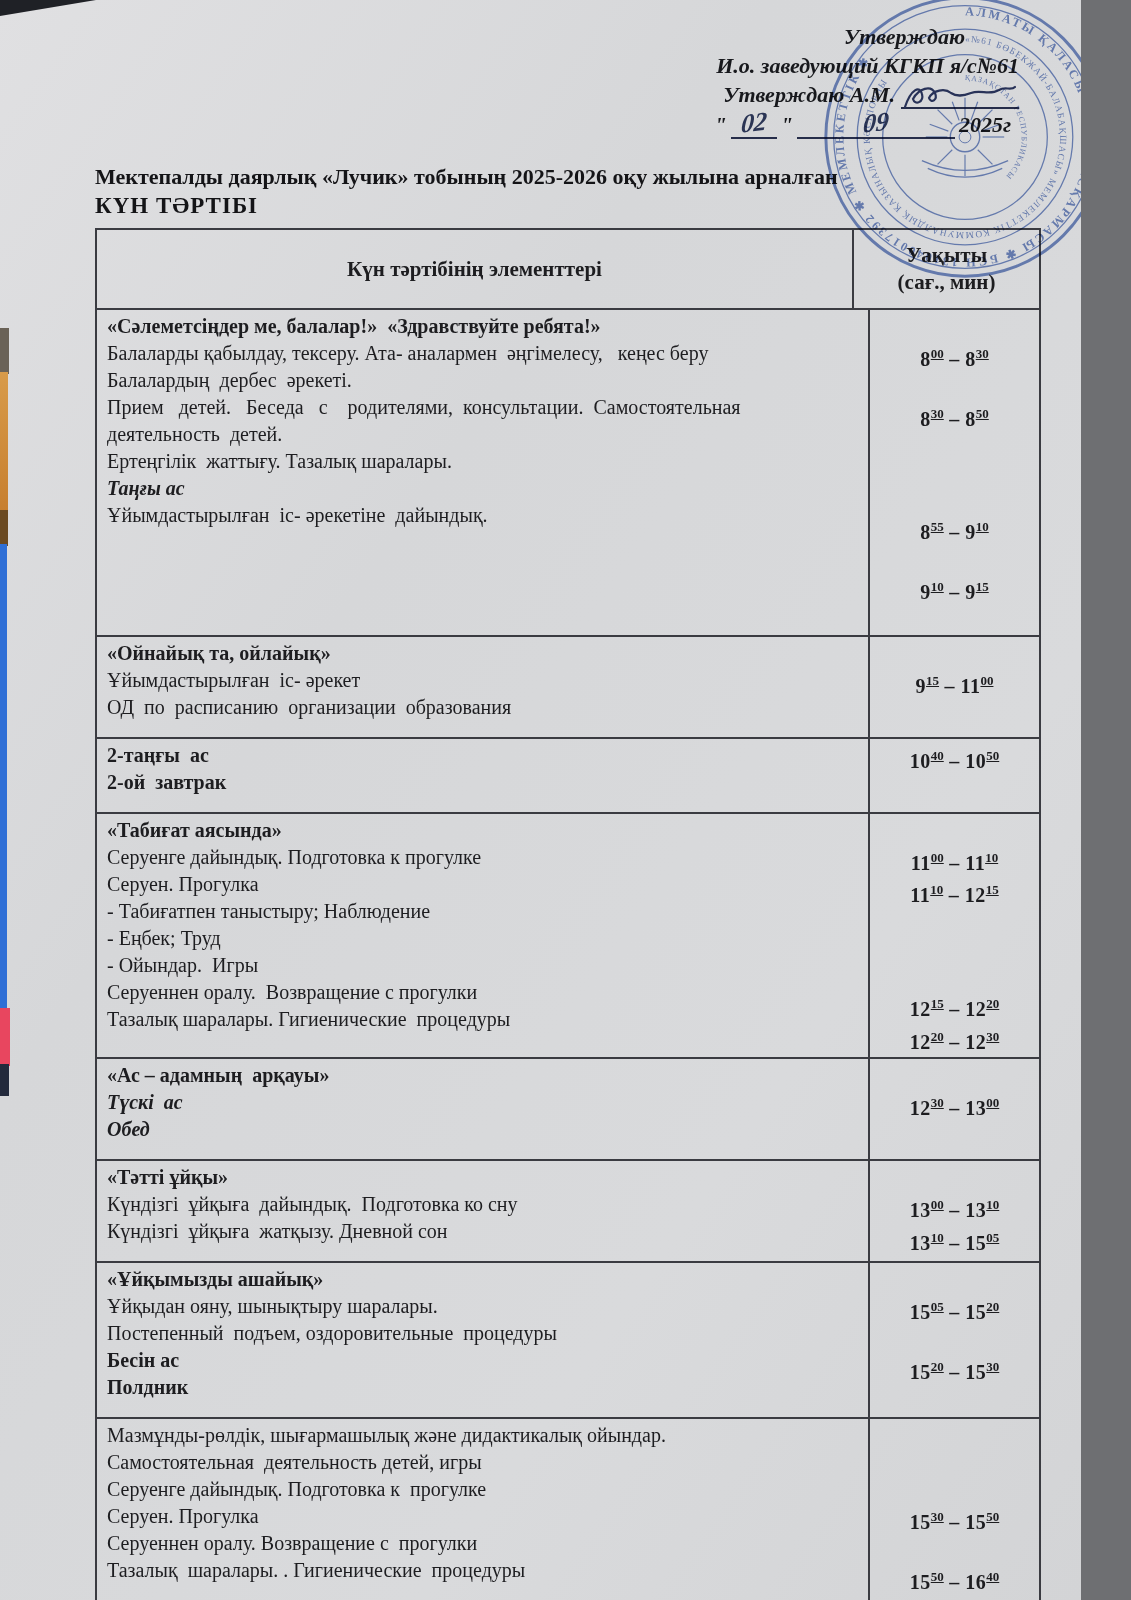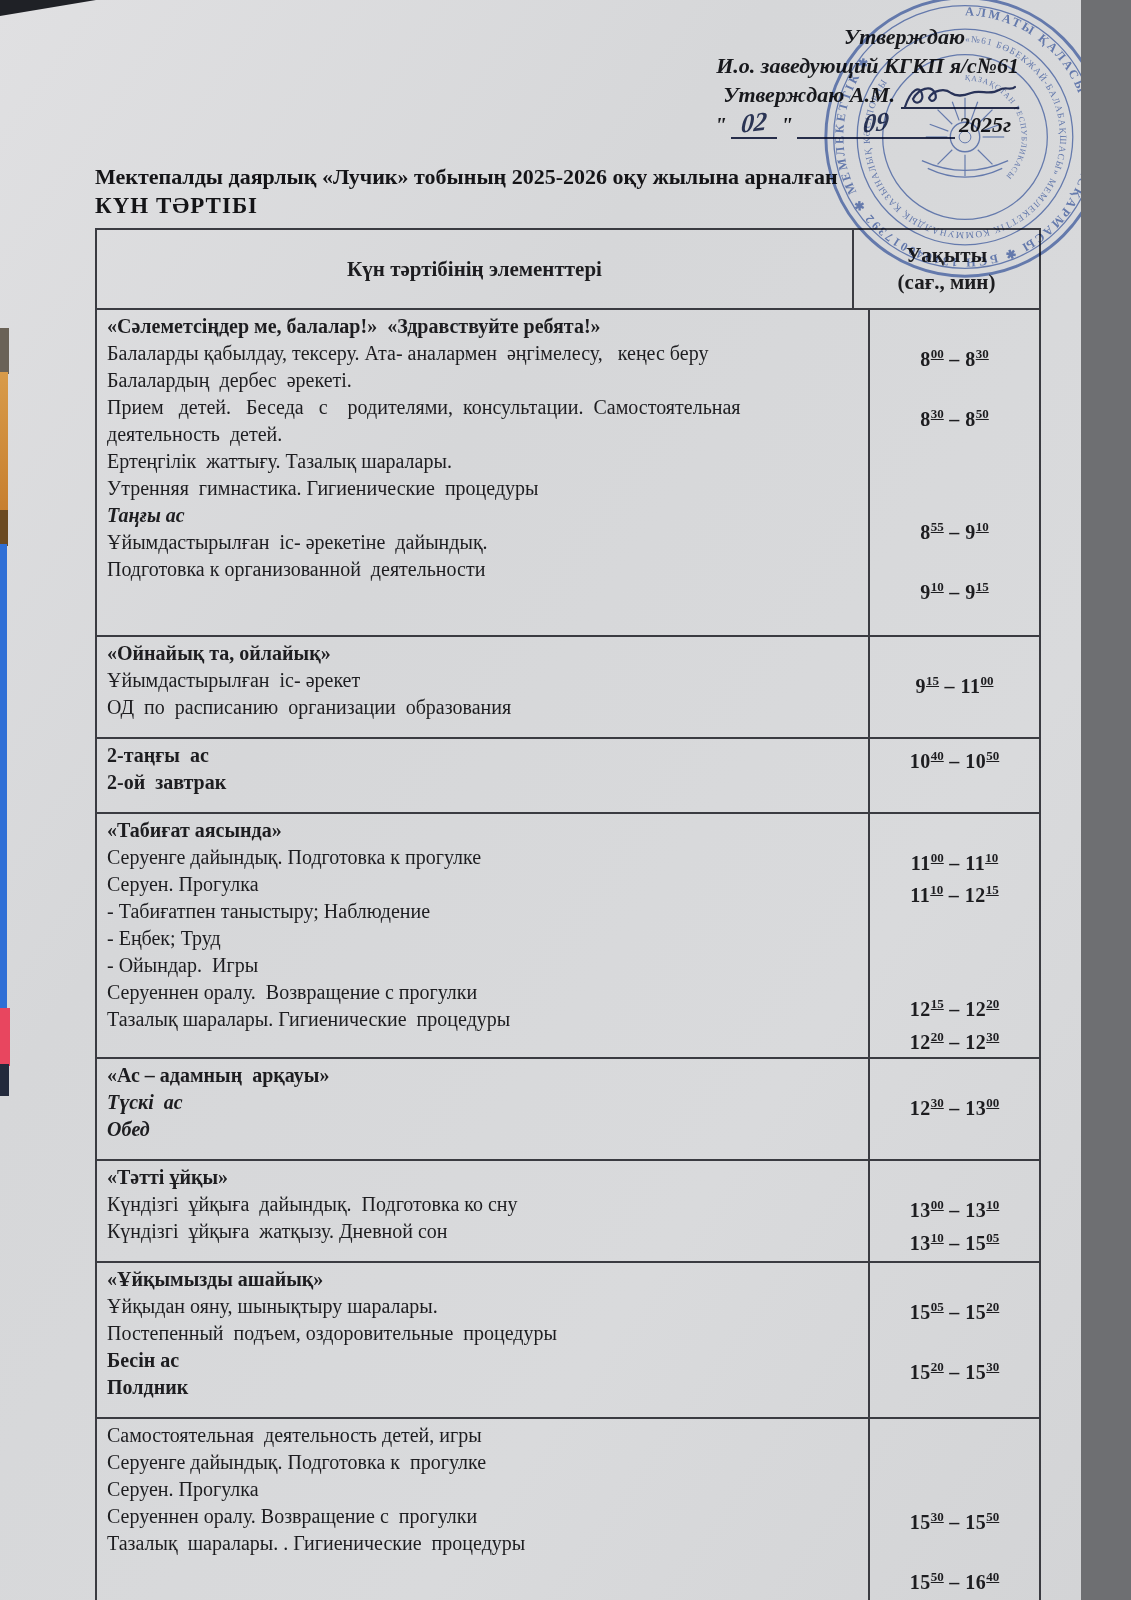"Утренняя гимнастика. Гигиенические" div.ln { html: <div>Утренняя гимнастика. Гигиенические процедуры</div> -> none }
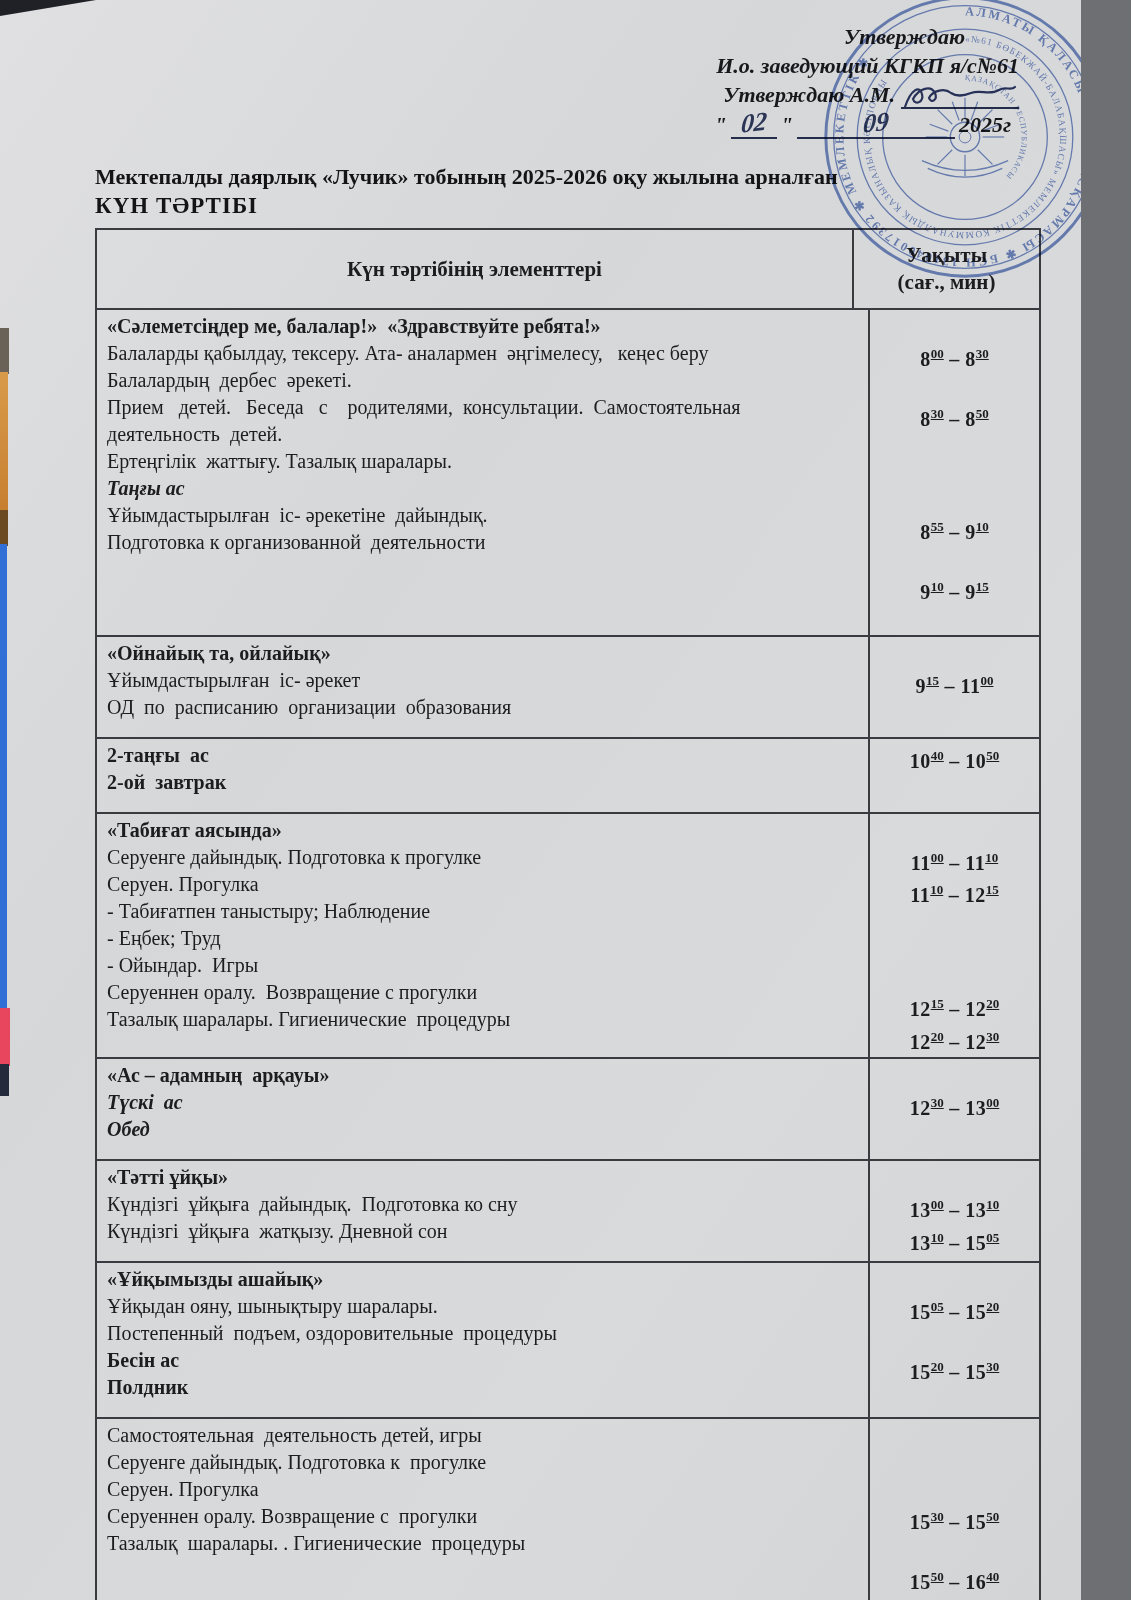"Подготовка к организованной деятельности" div.ln { html: <div>Подготовка к организованной деятельности</div> -> none }
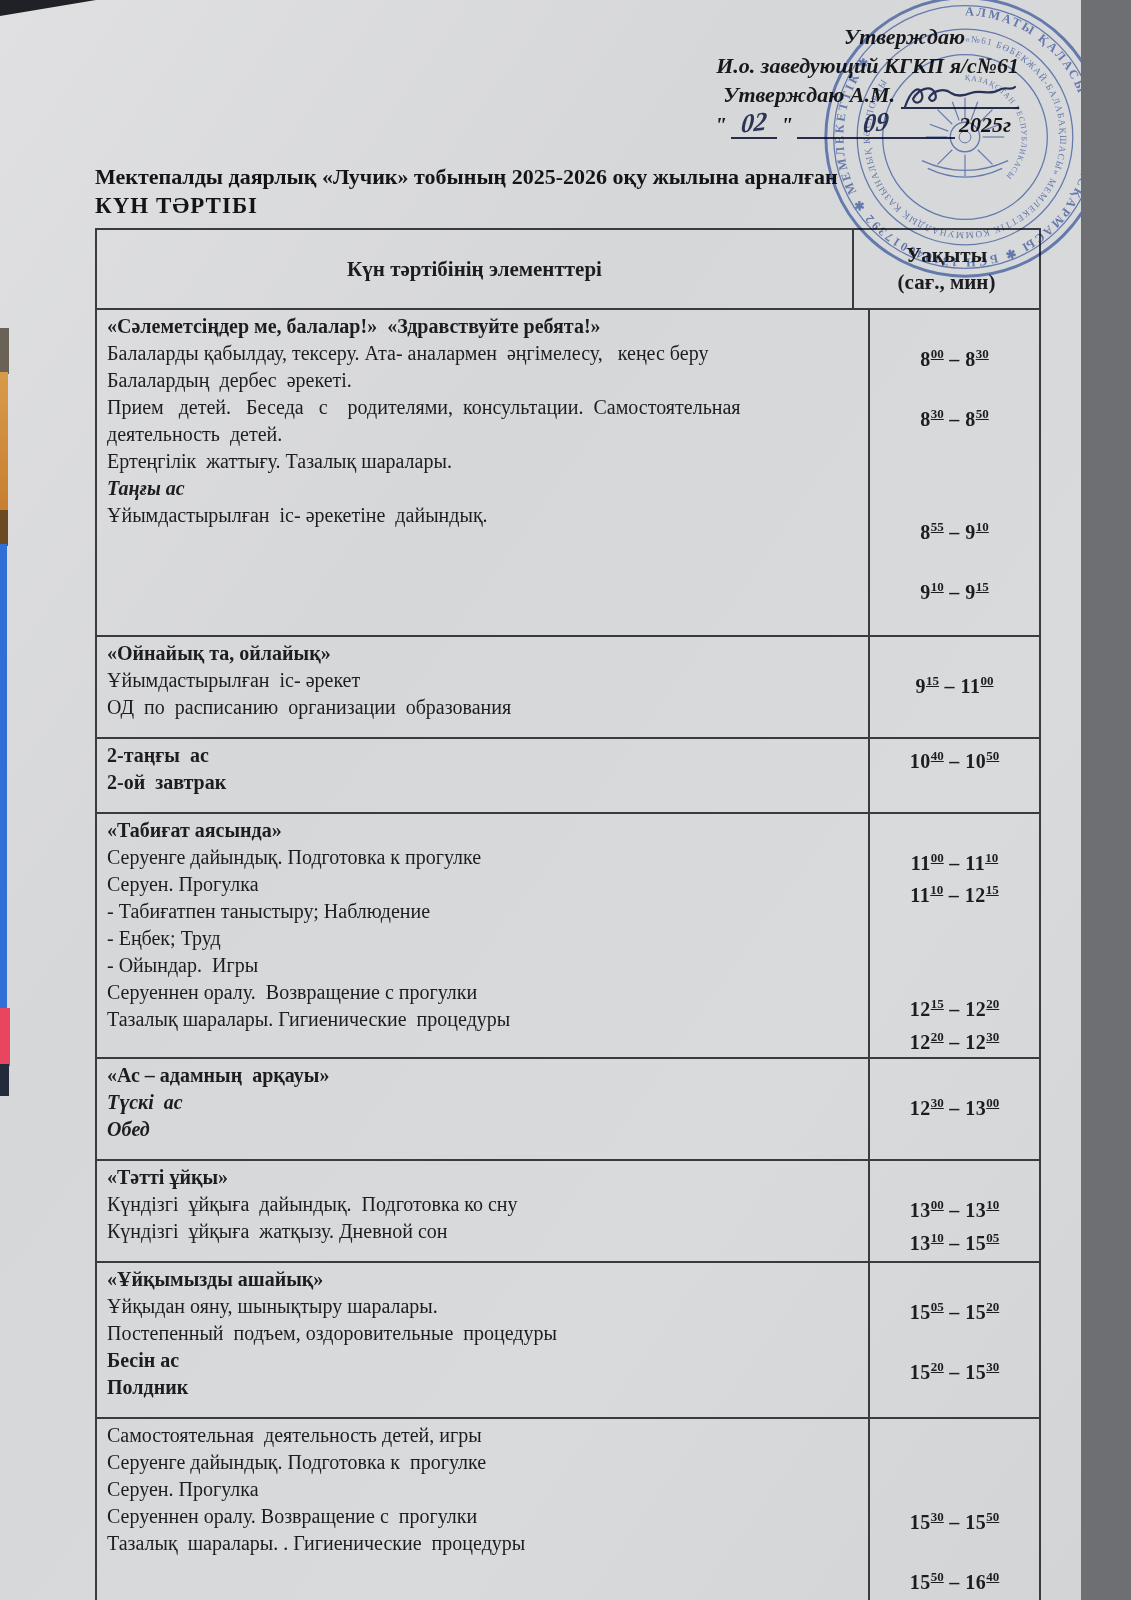"Мазмұнды-рөлдік, шығармашылық және" div.ln { html: none -> <div>Мазмұнды-рөлдік, шығармашылық және дидактикалық ойындар.</div> }
